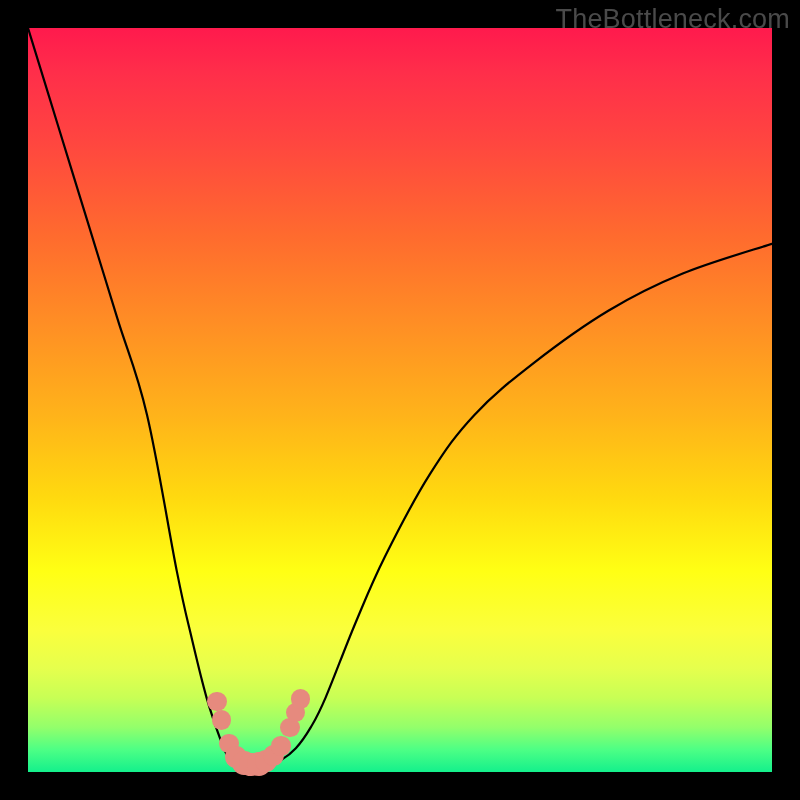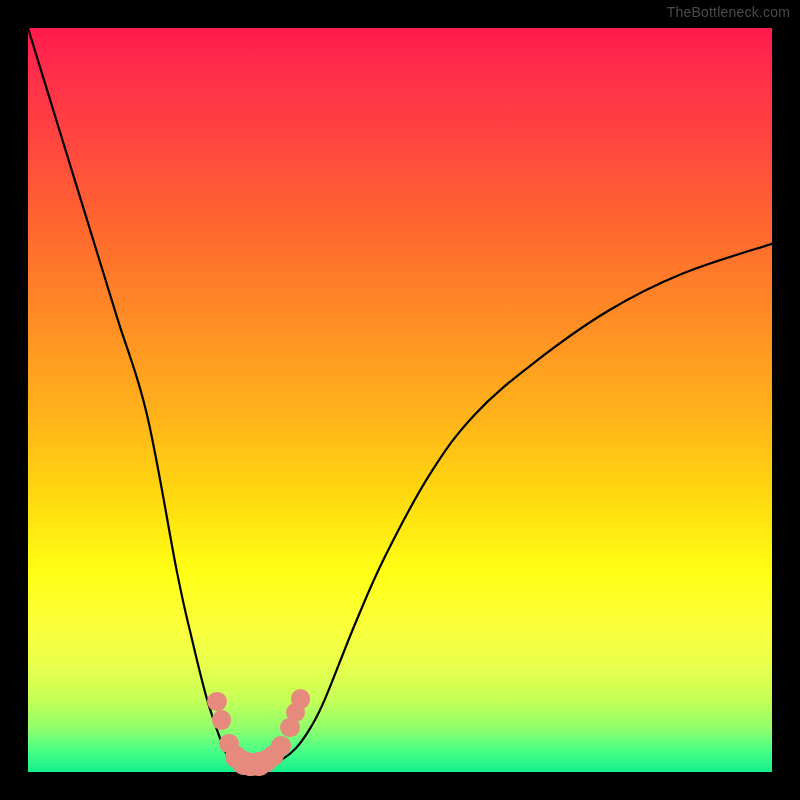"TheBottleneck.com" .watermark { font-size: 14px -> 27px }
